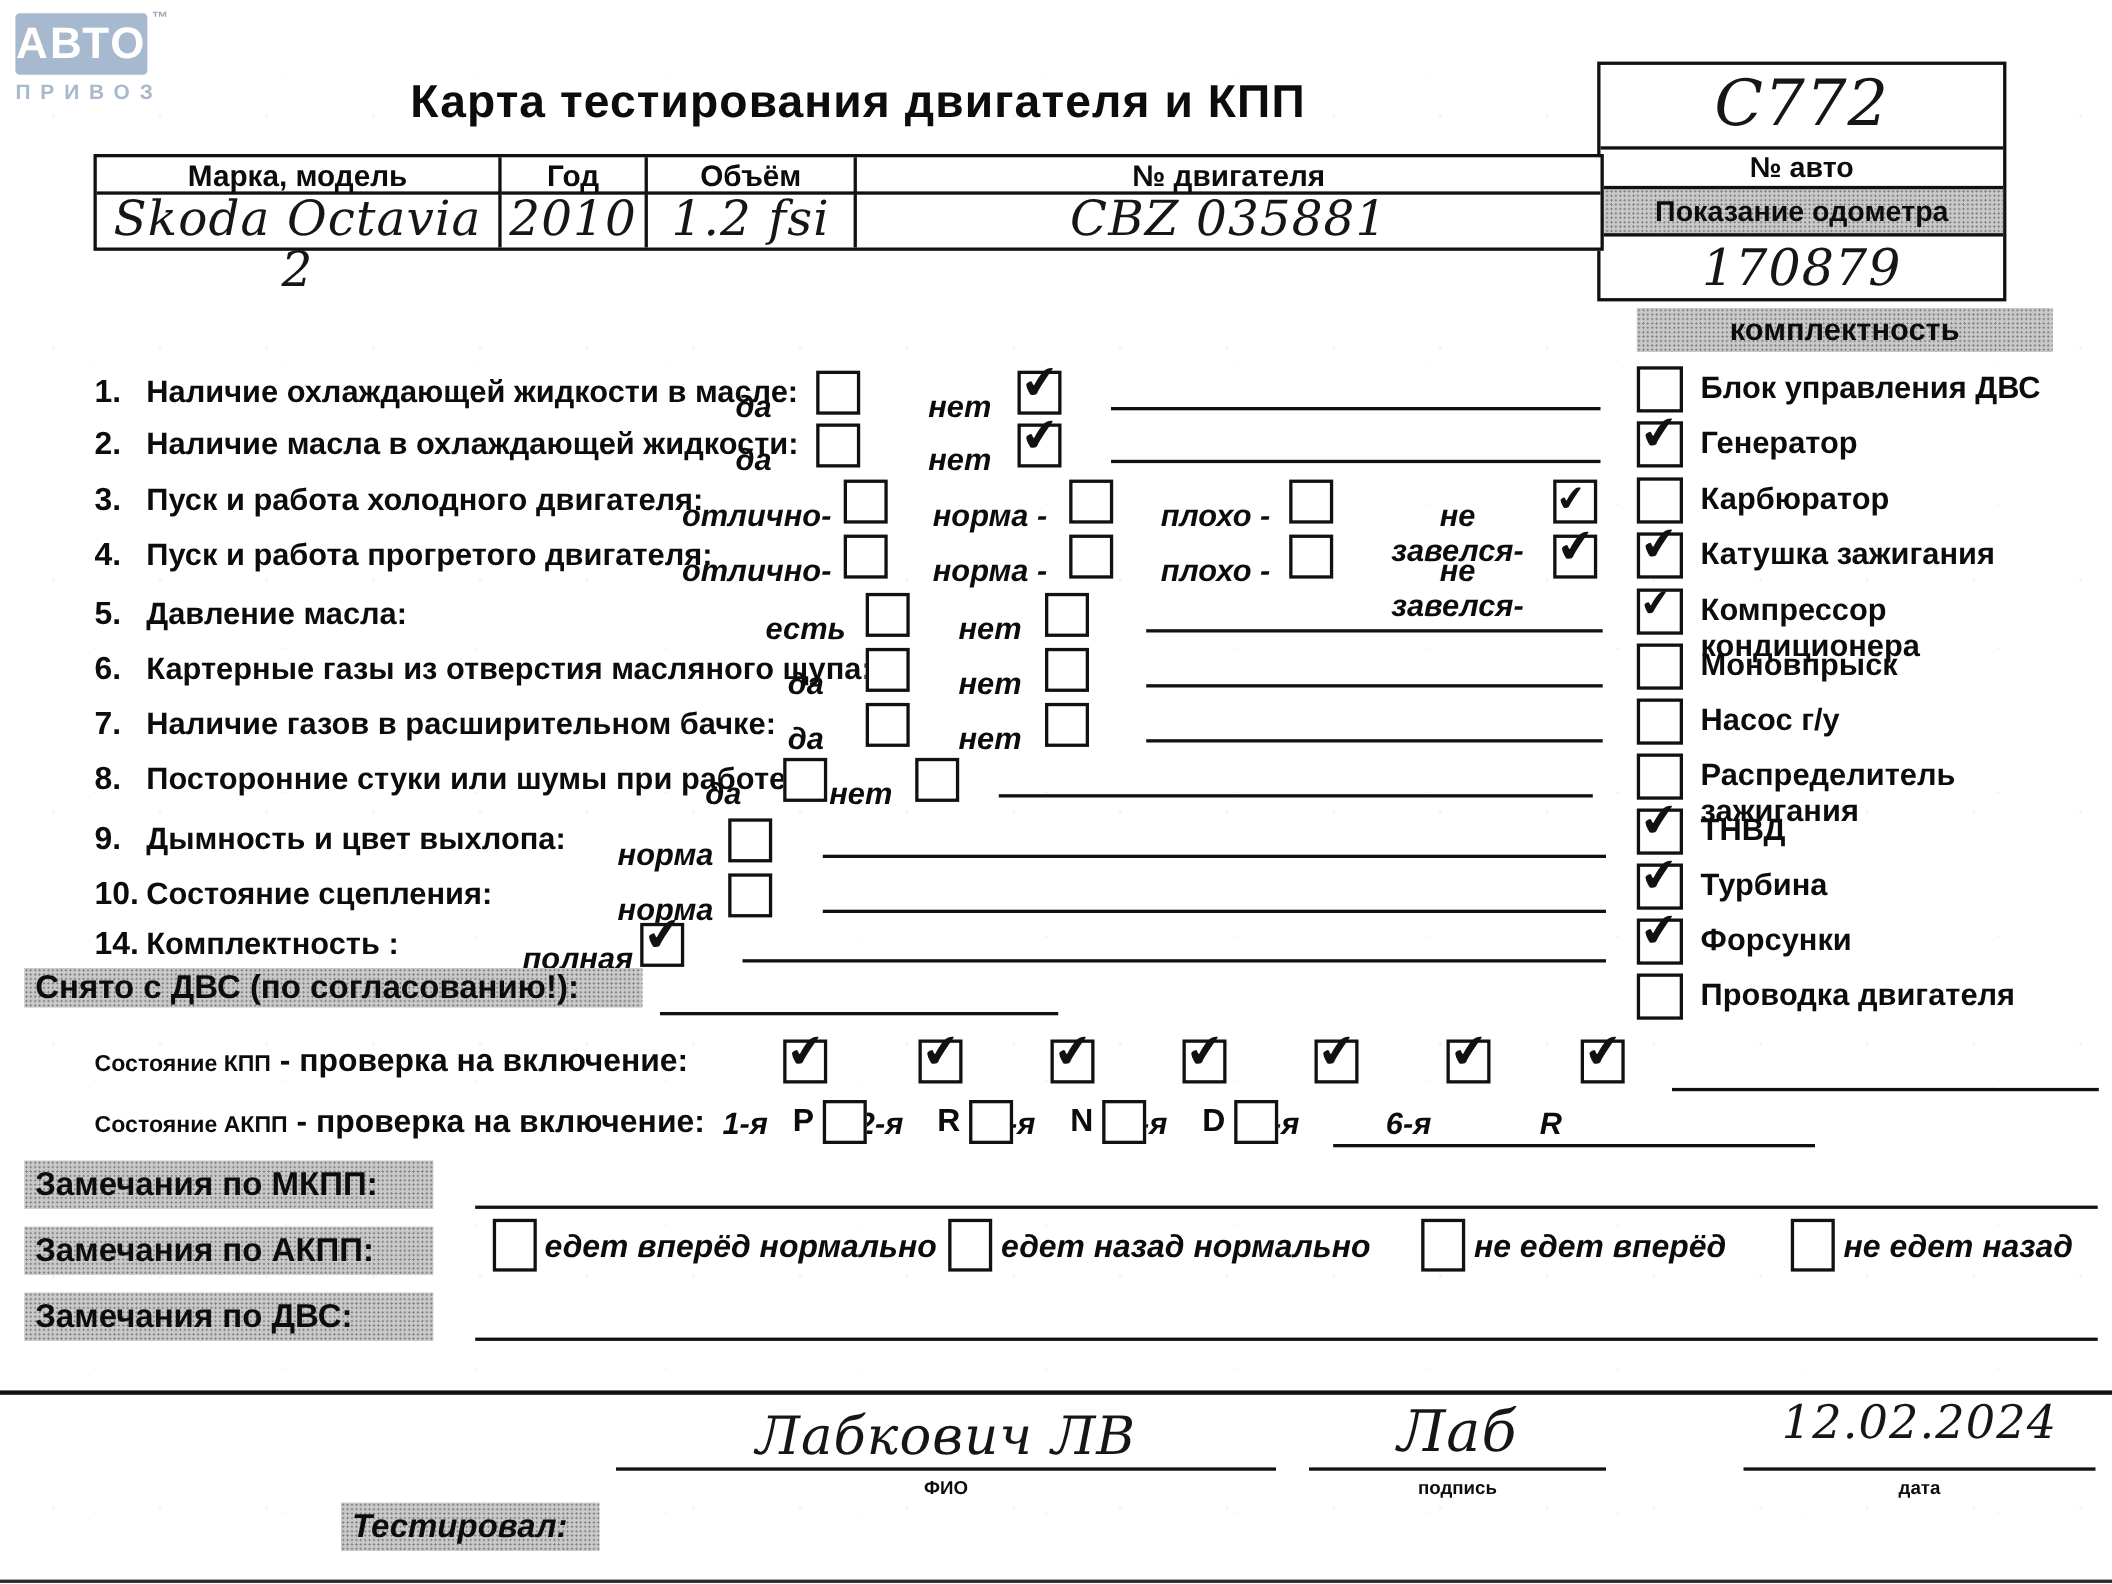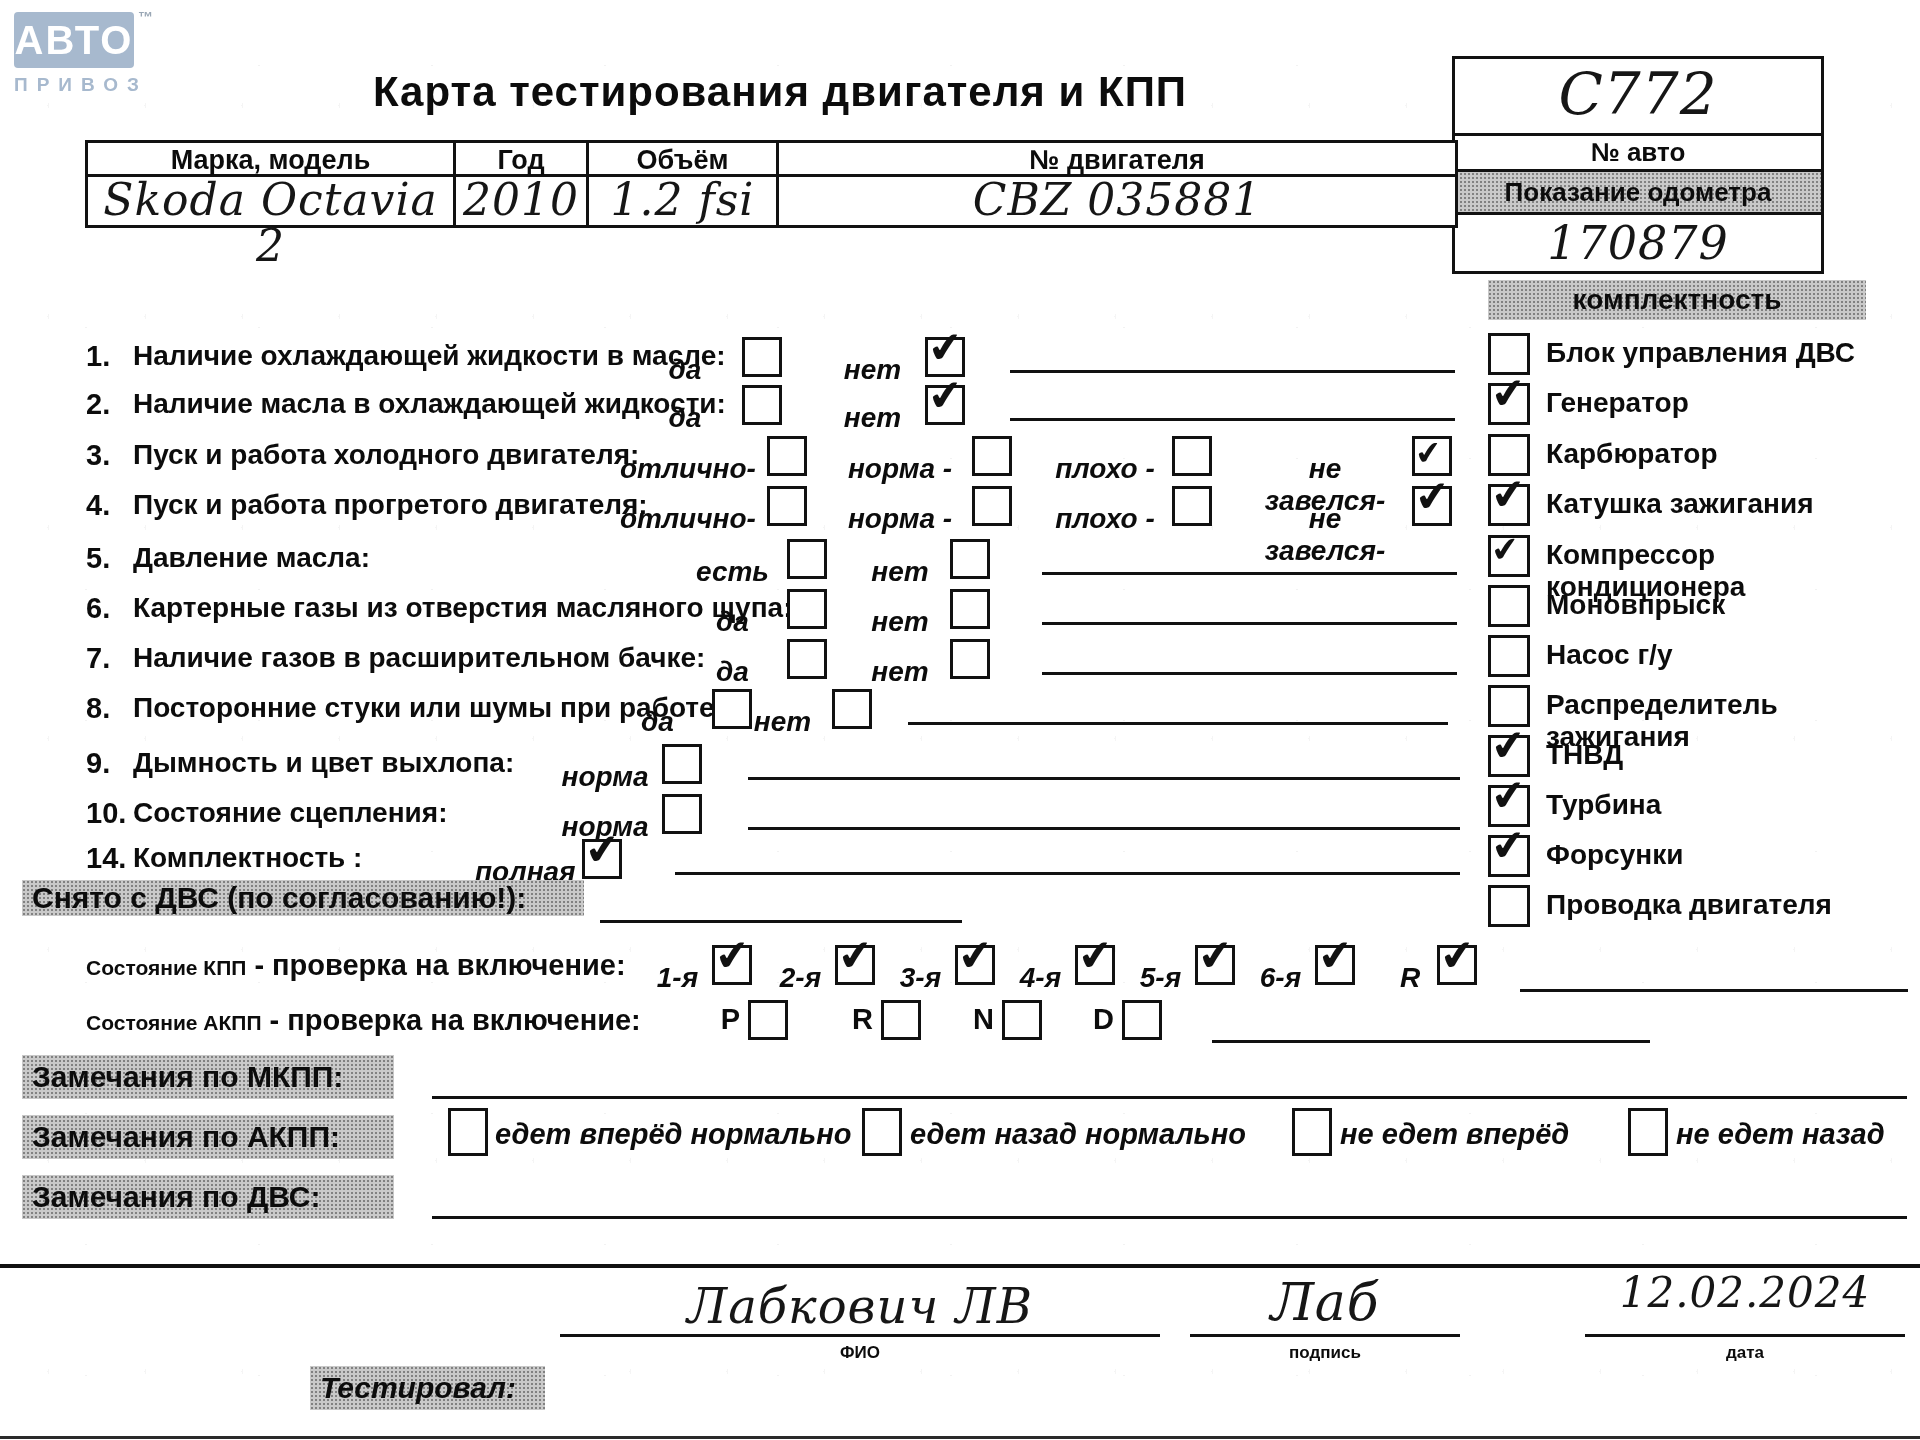"1-я" .gear { margin-top: none -> 44px }
